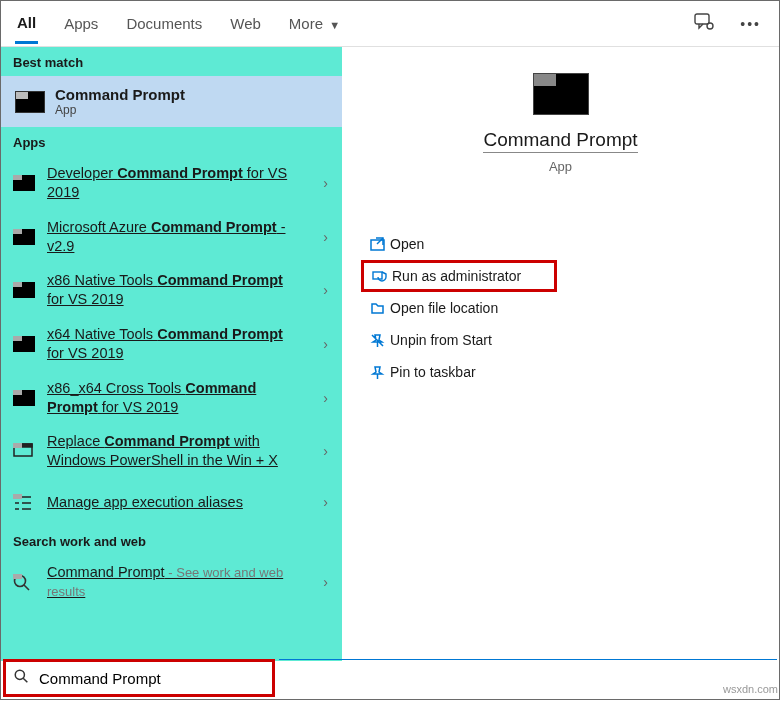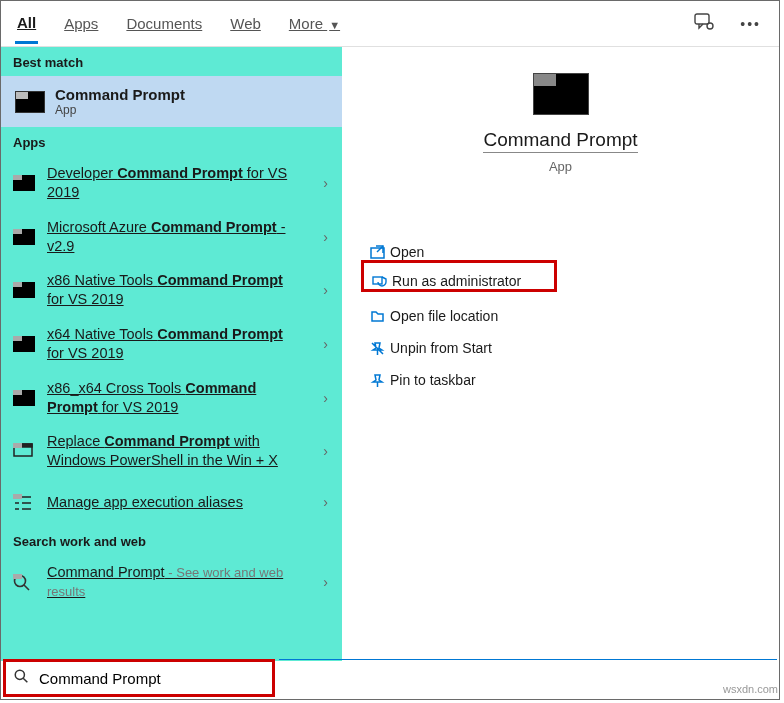"All" .tab { text-decoration: underline -> none }
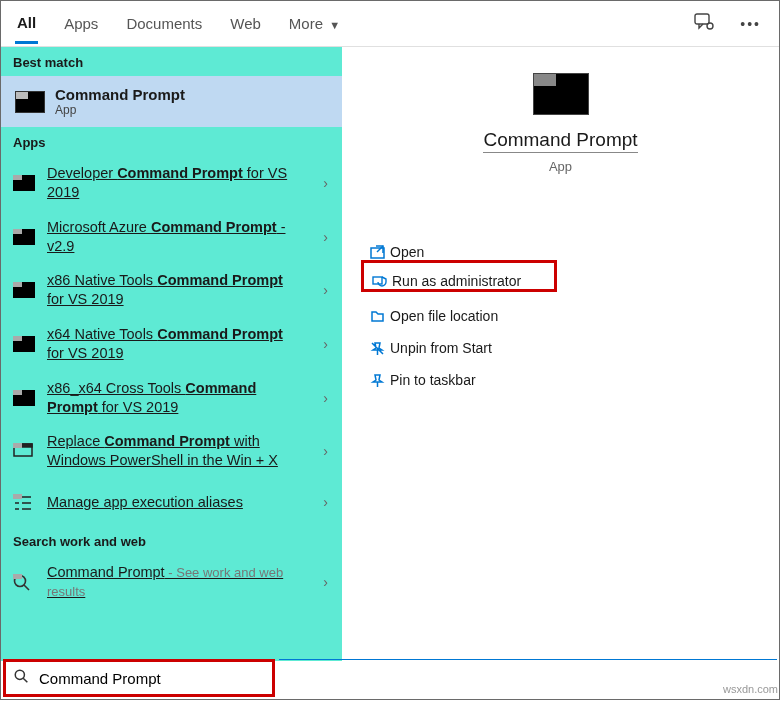"Open" .action { align-items: flex-end -> center }
